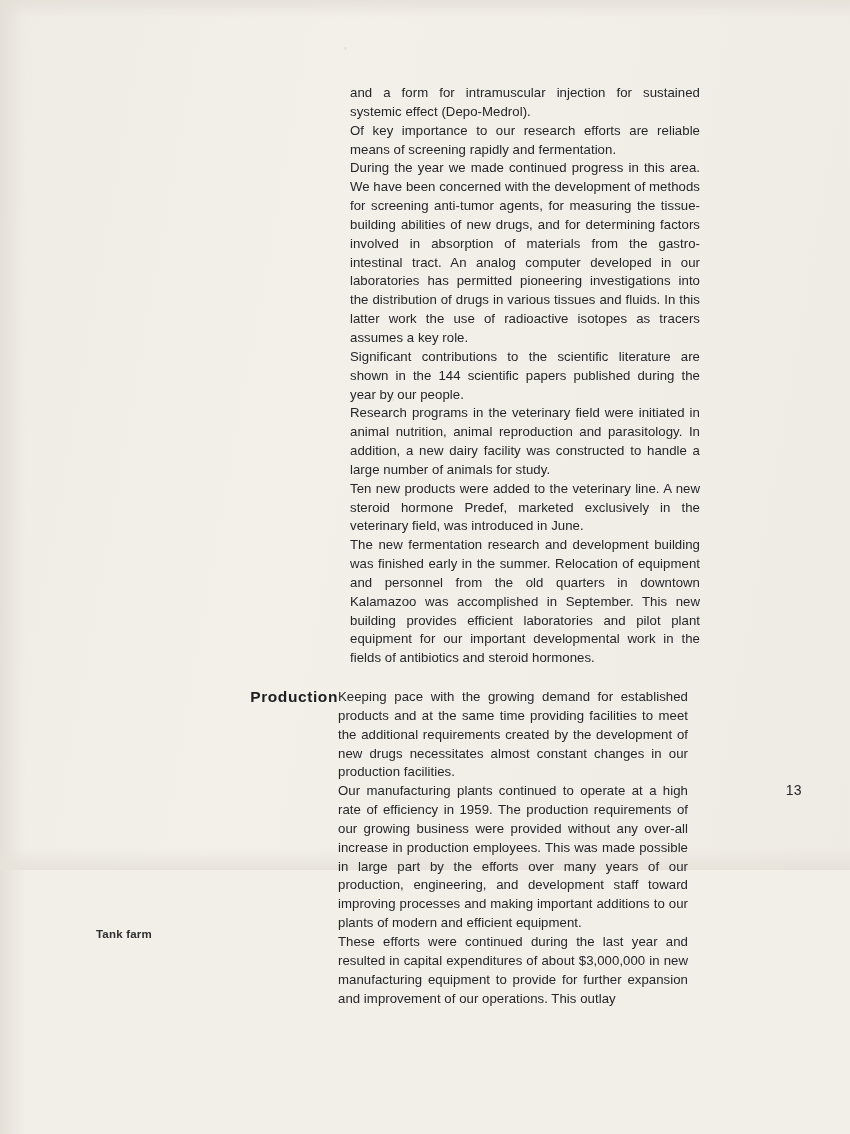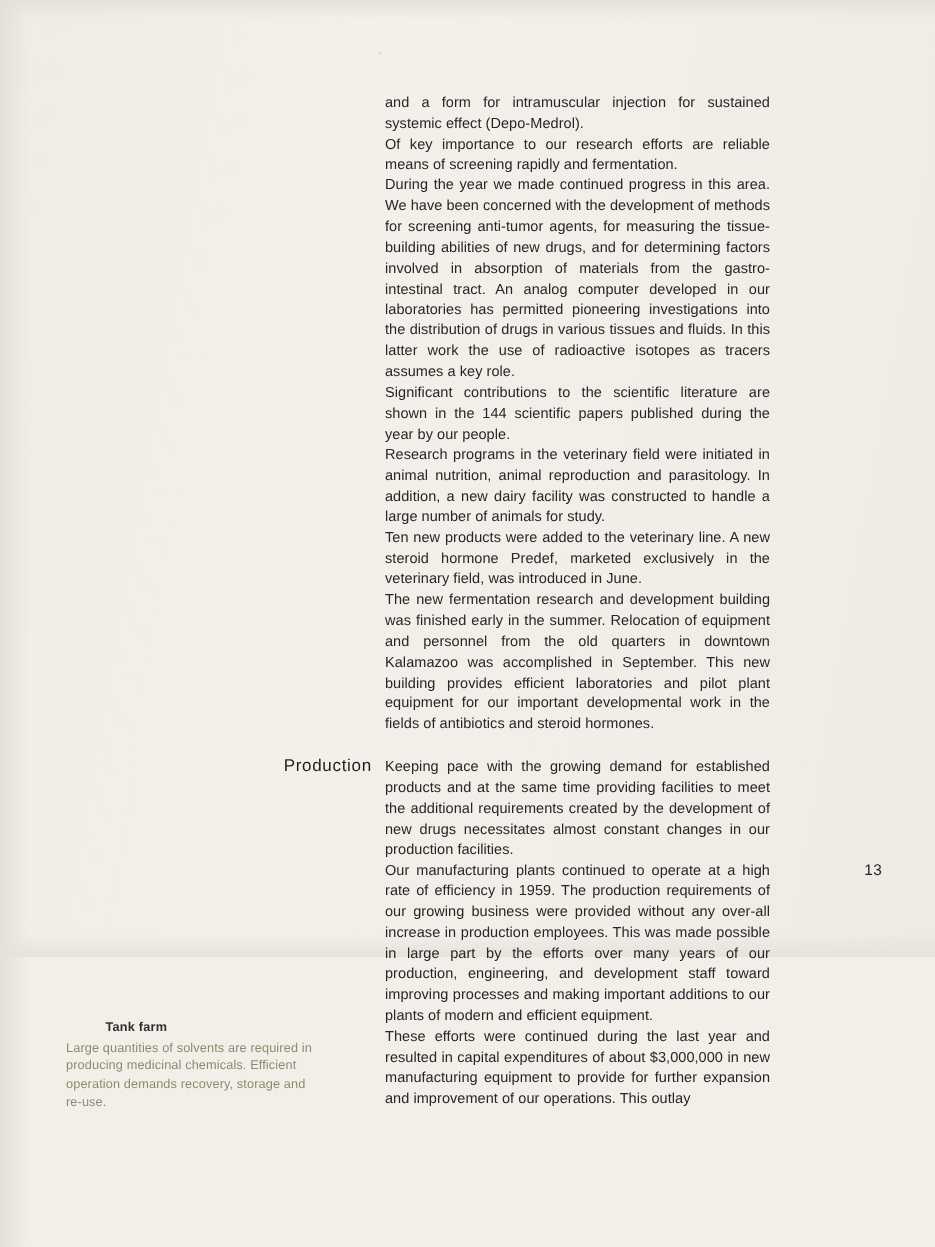"Production" .section-head { font-weight: normal -> bold }
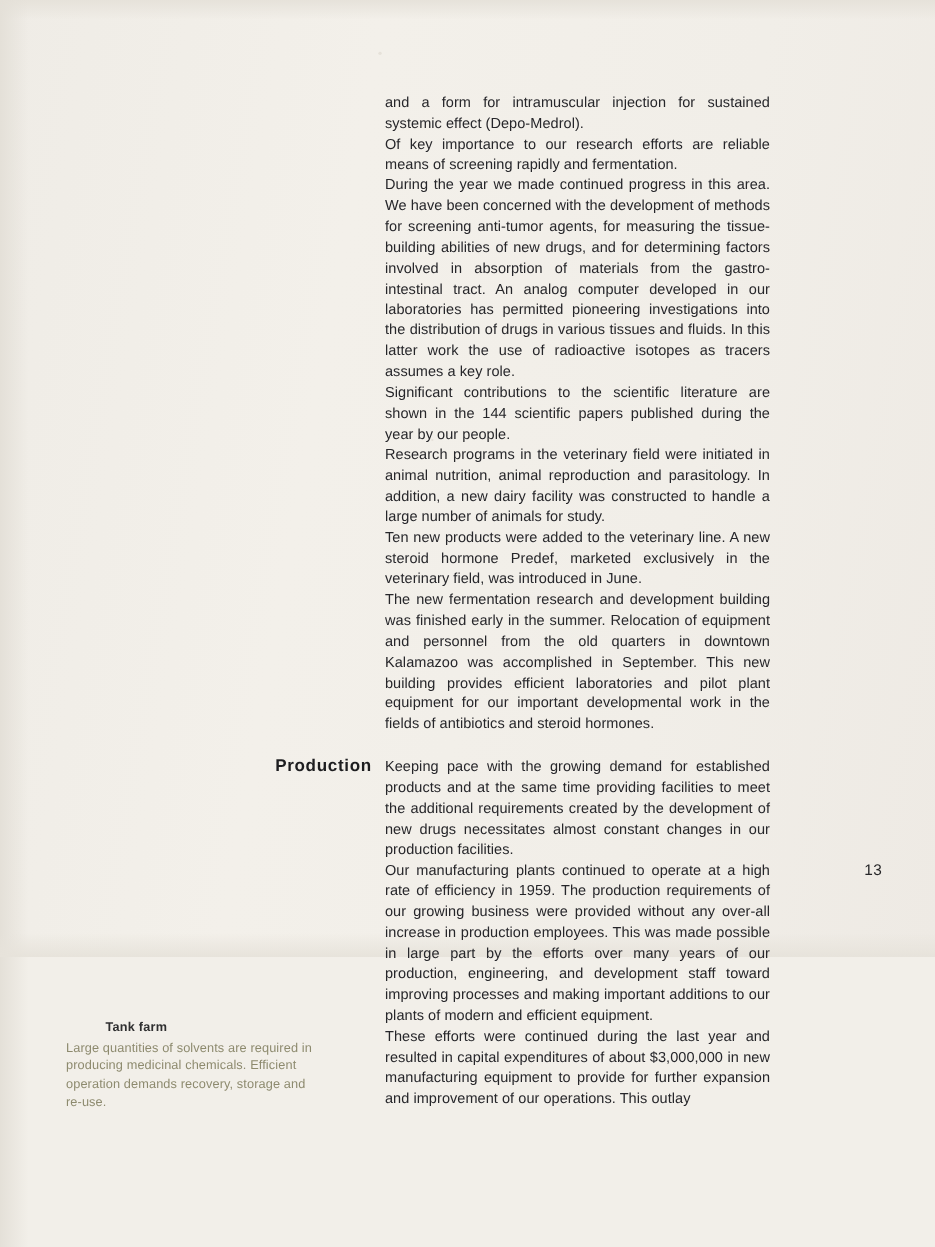"Keeping pace with the growing" .production-column { left: 350px -> 338px }
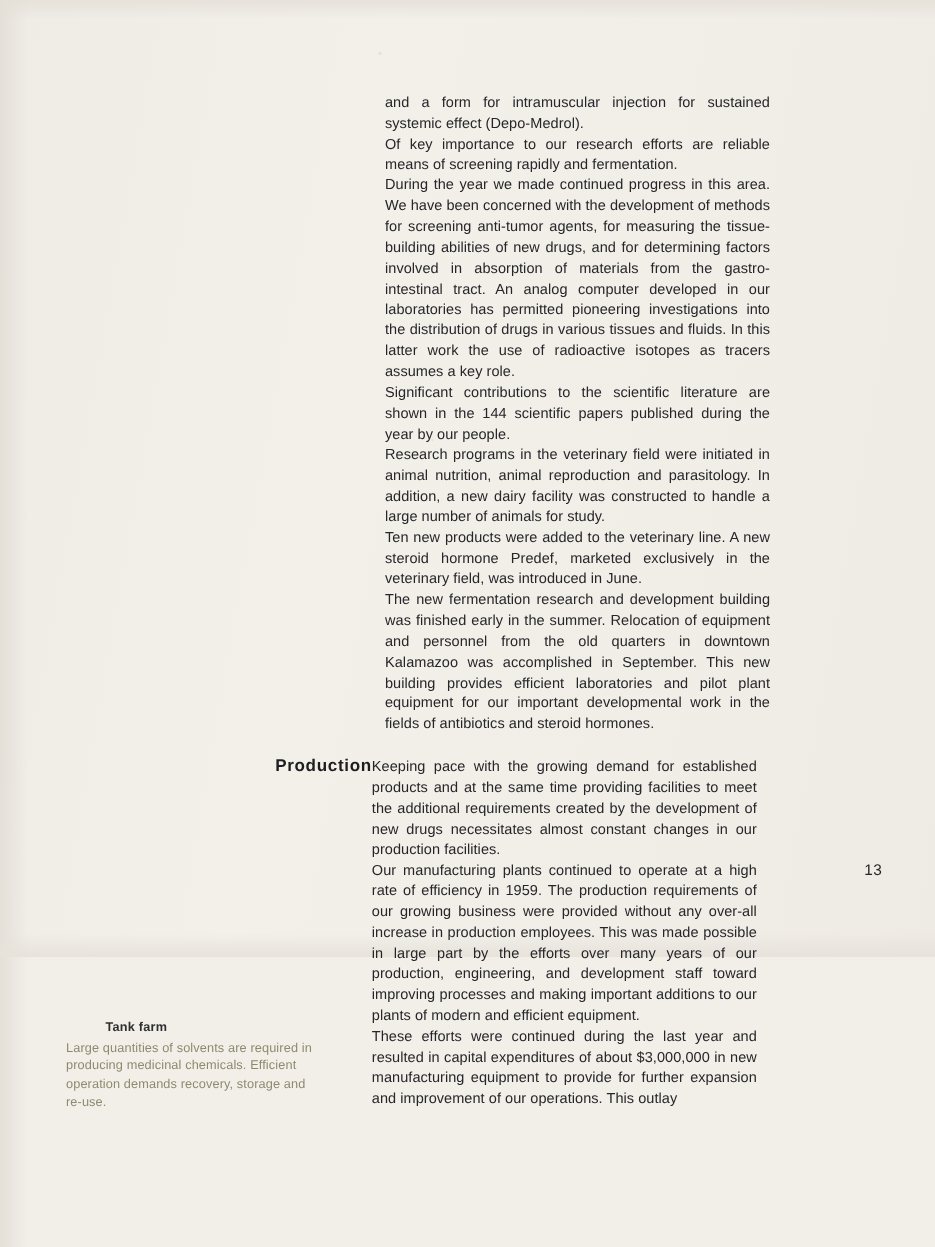"Large quantities of solvents are" div.caption-body { html: <div>Large quantities of solvents are required in producing medicinal chemicals. Efficient operation demands recovery, storage and re-use.</div> -> none }
